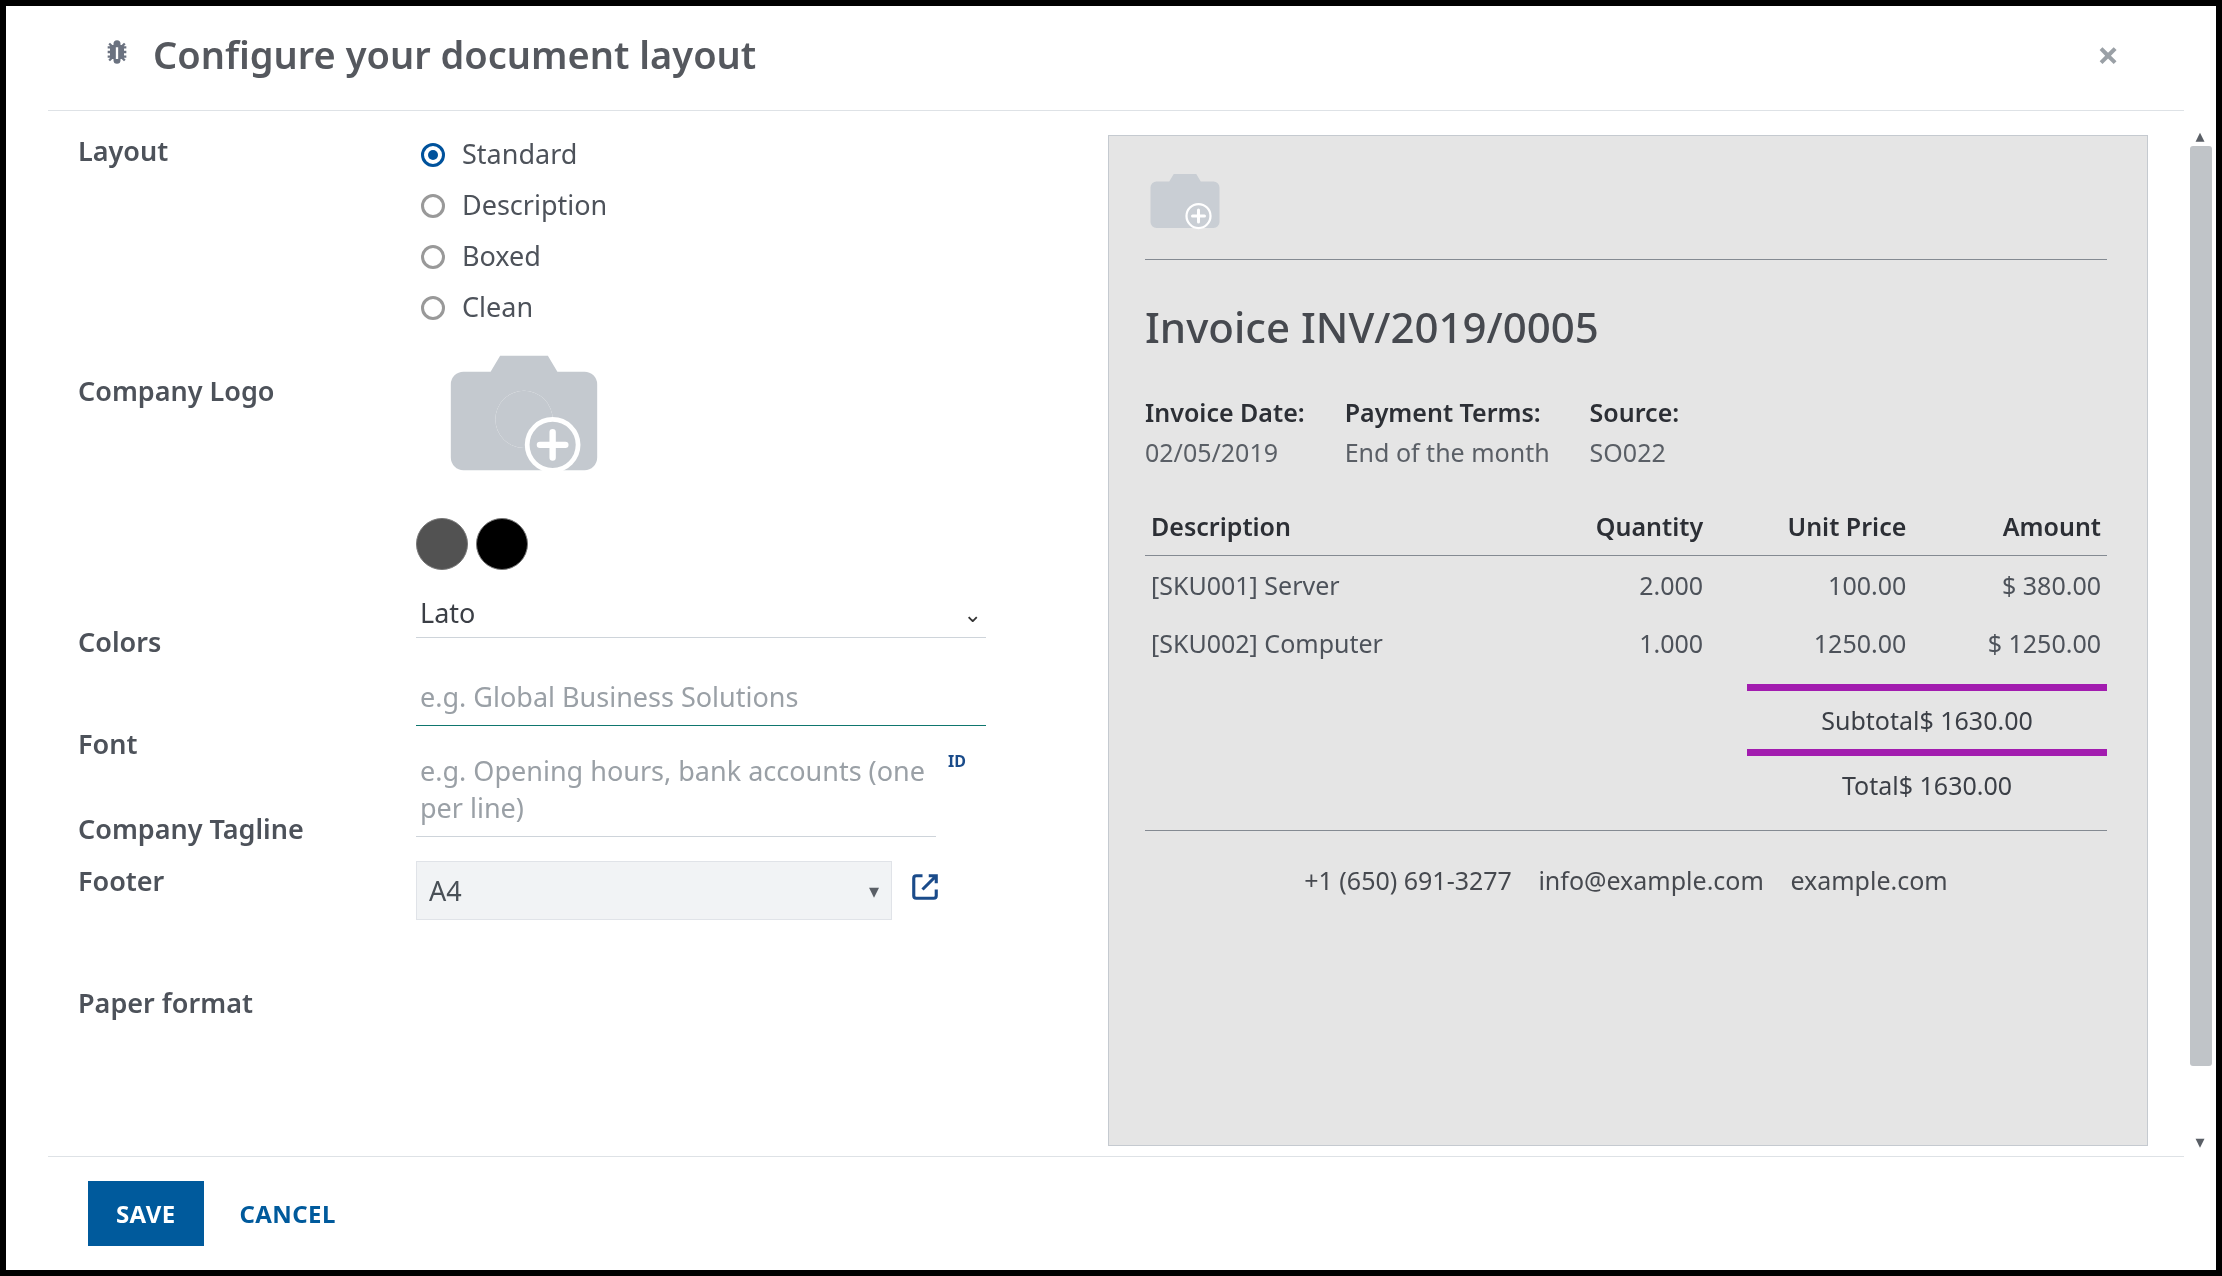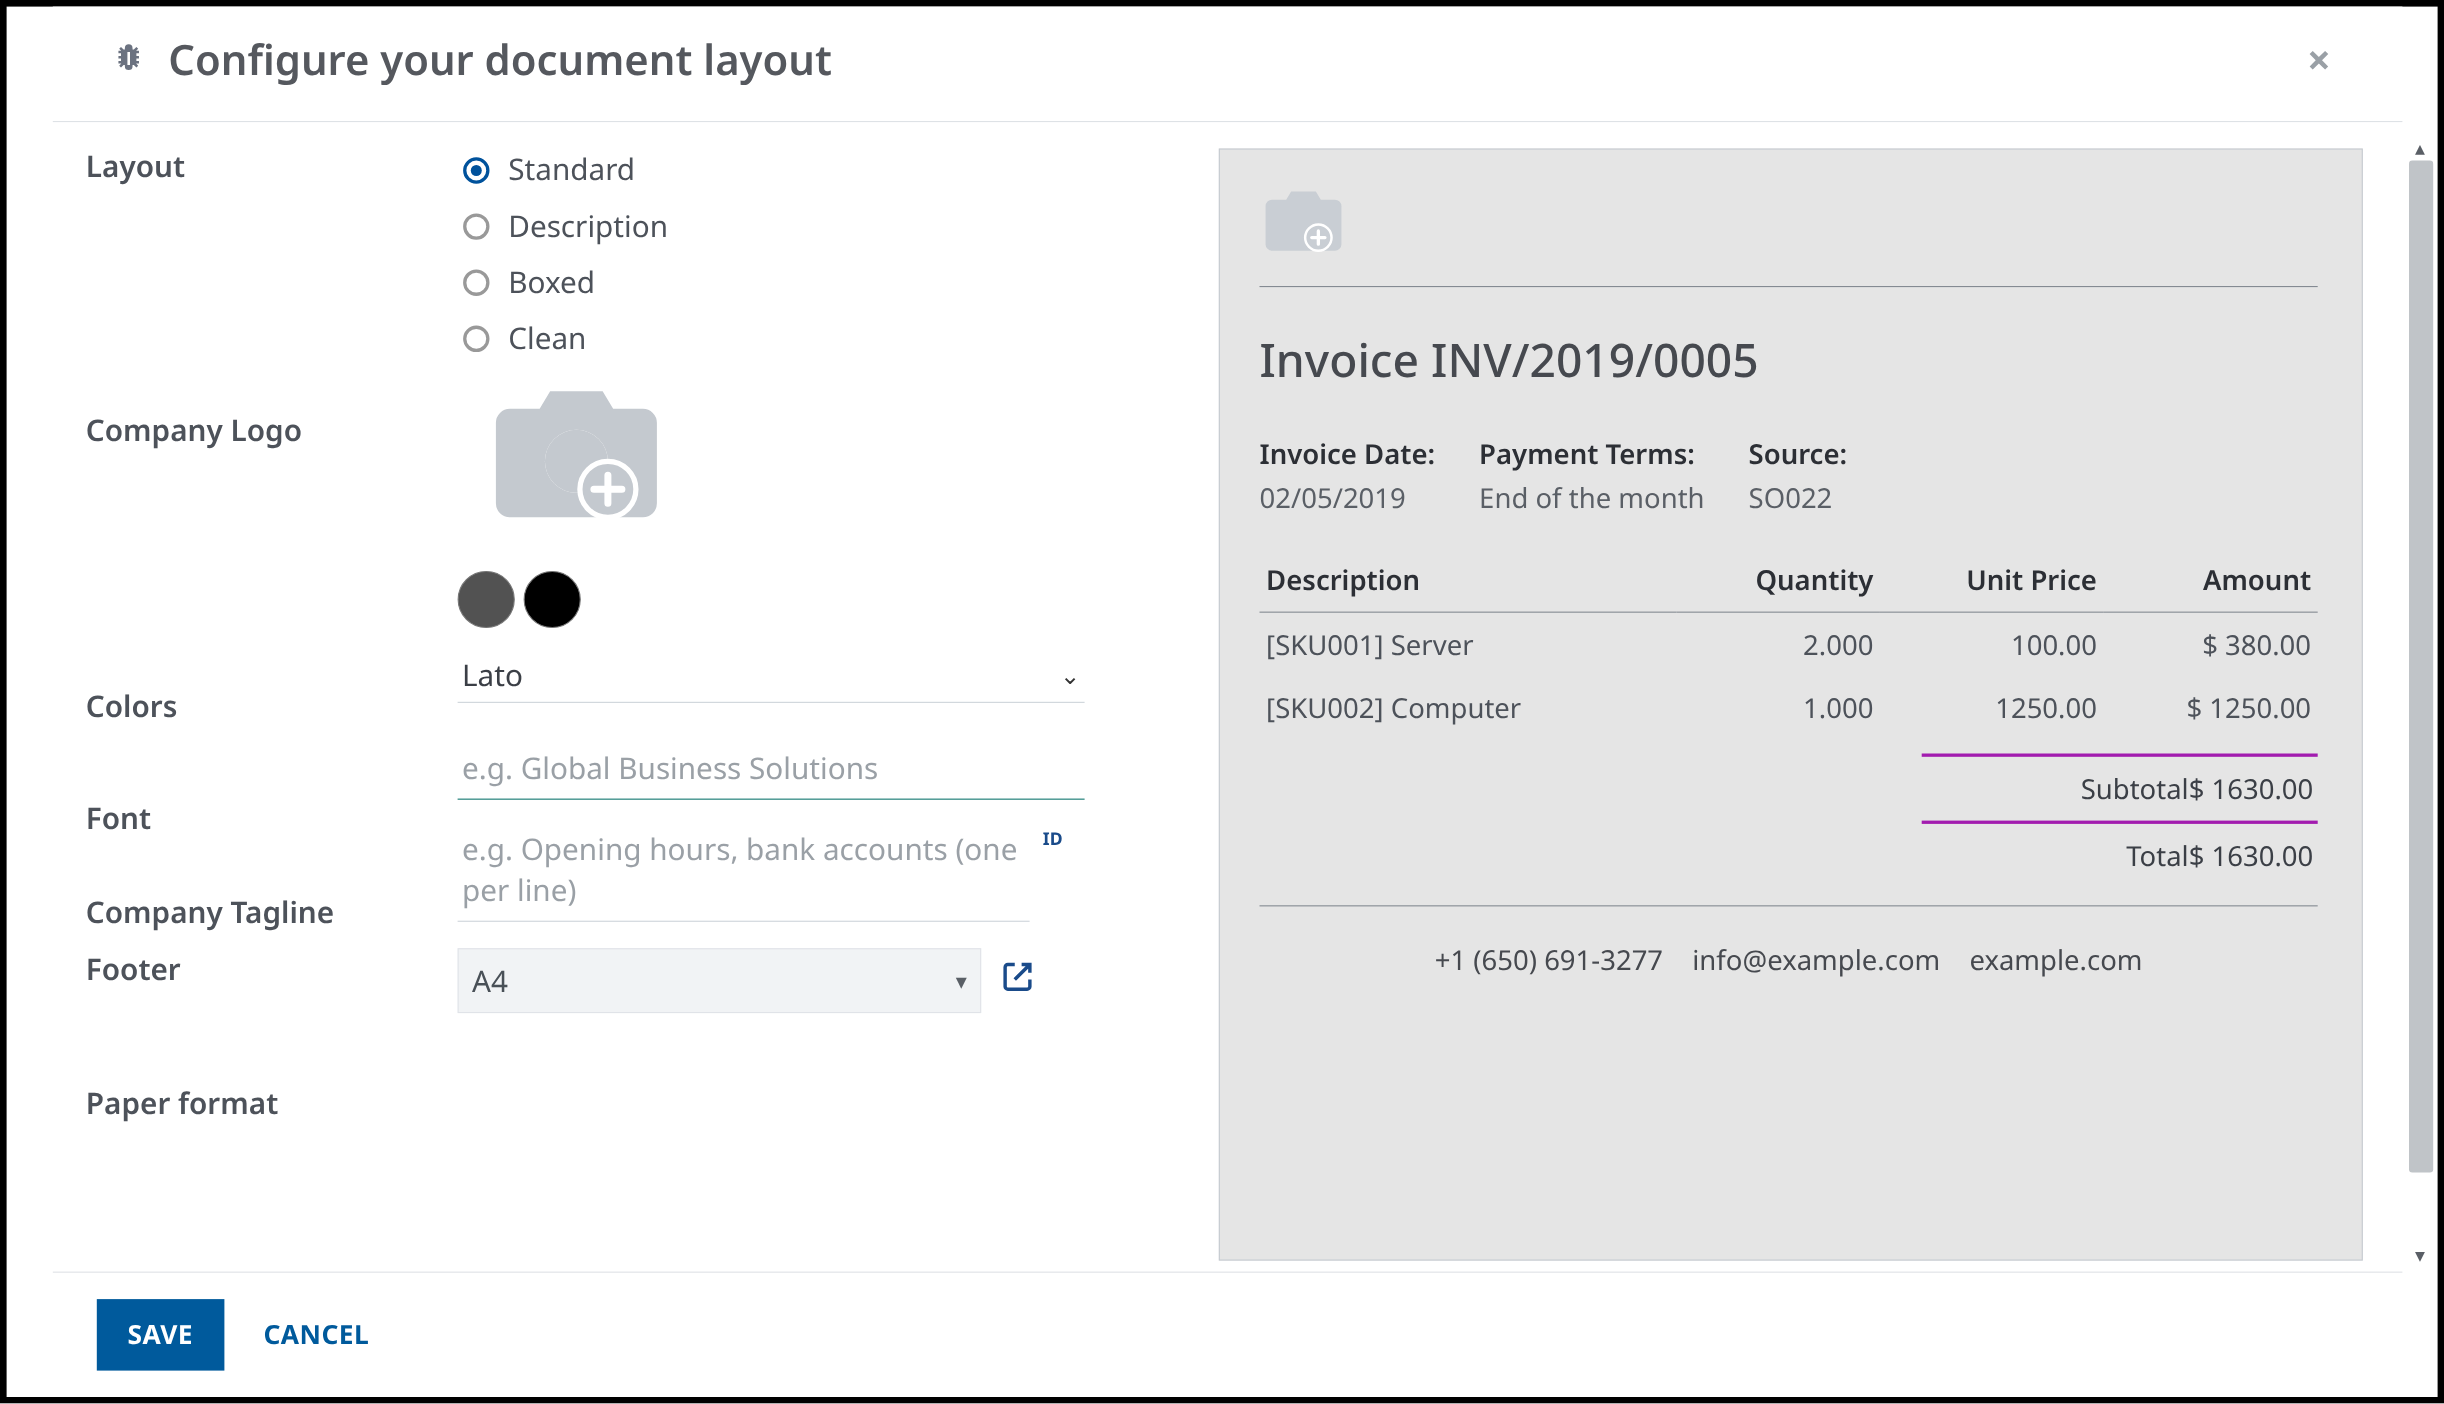"Subtotal" .totals .trow { border-top: 3px solid #a21caf -> 7px solid #a21caf; justify-content: flex-end -> center }
